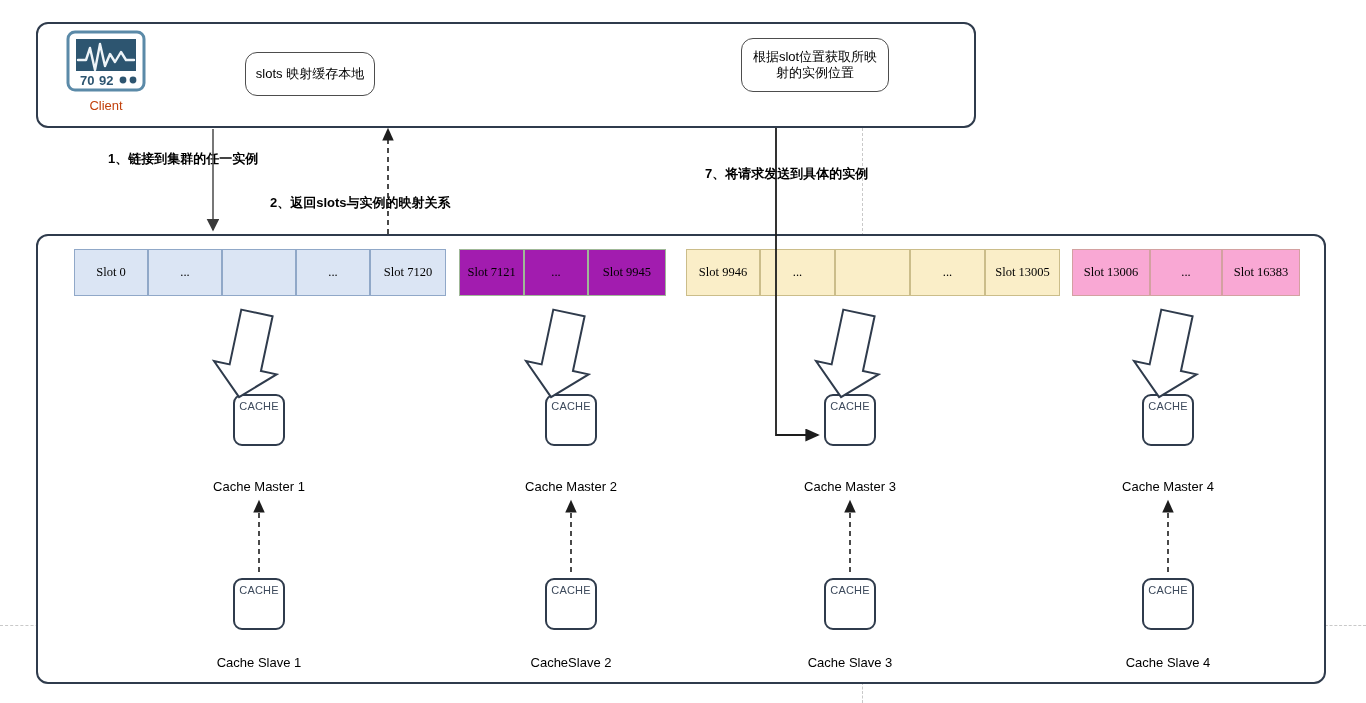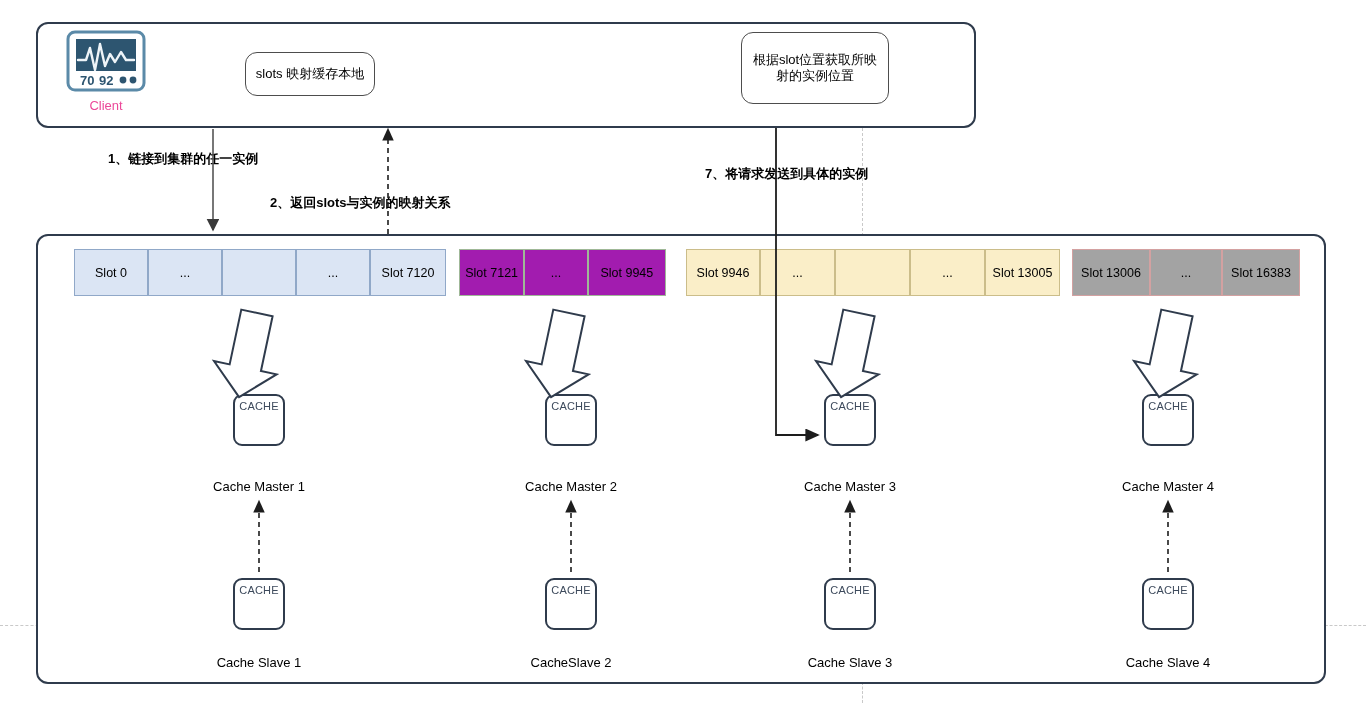"根据slot位置获取所映射的实例位置" div.tbox { height: 72px -> 54px; top: 32px -> 38px }
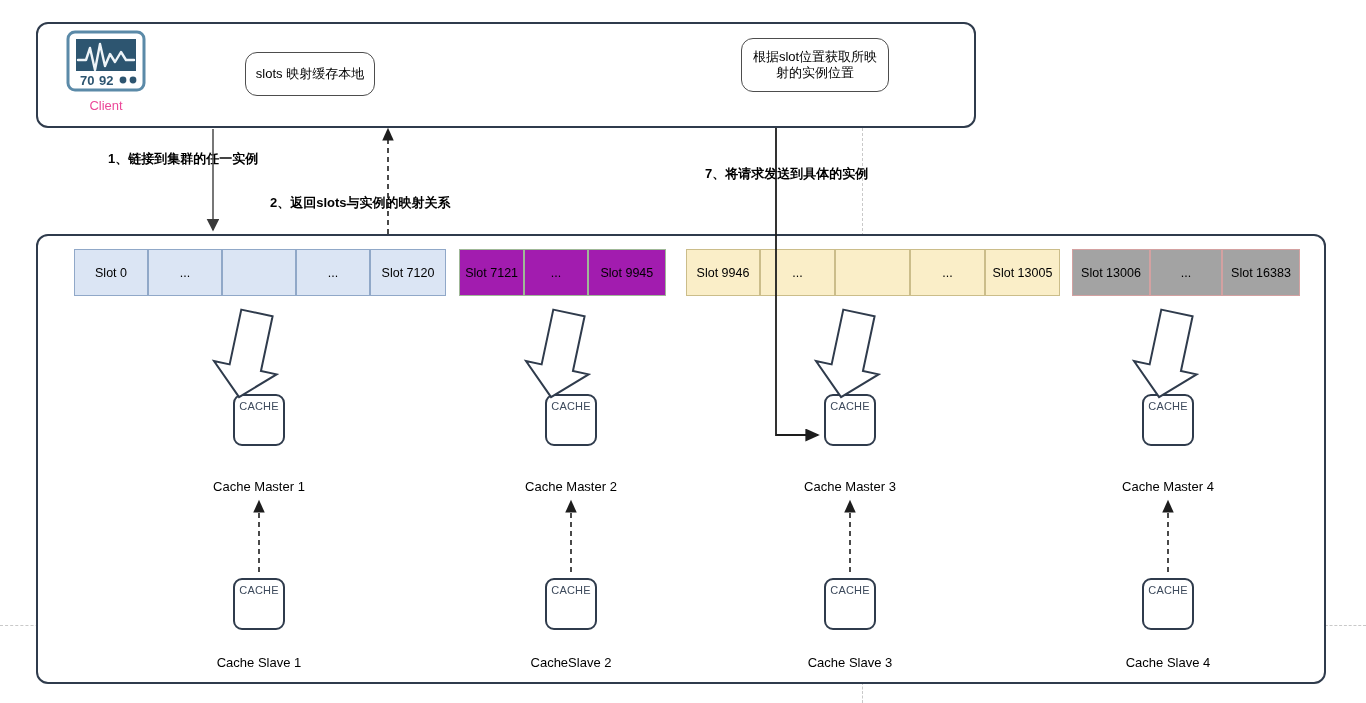"Client" .client-label { color: #ec4899 -> #c2410c }
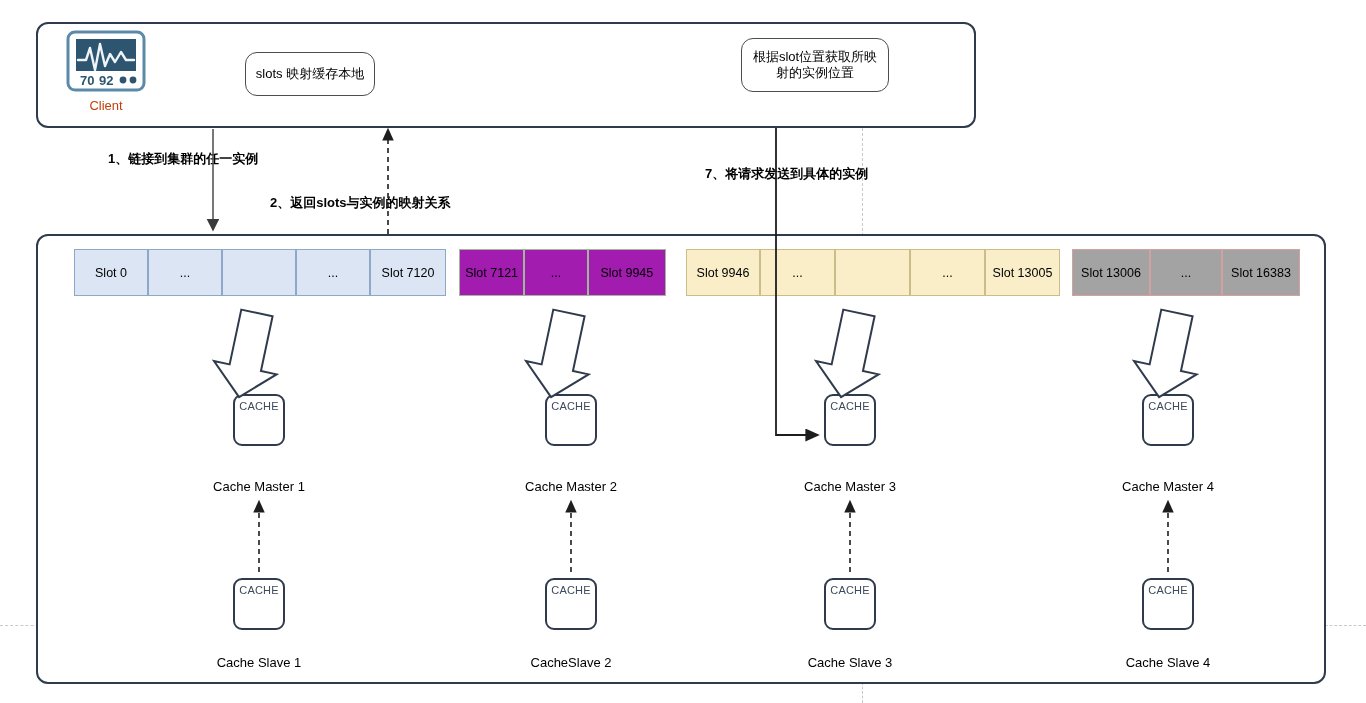"Slot 0" .slotcell { font-family: none -> Liberation Serif, serif }
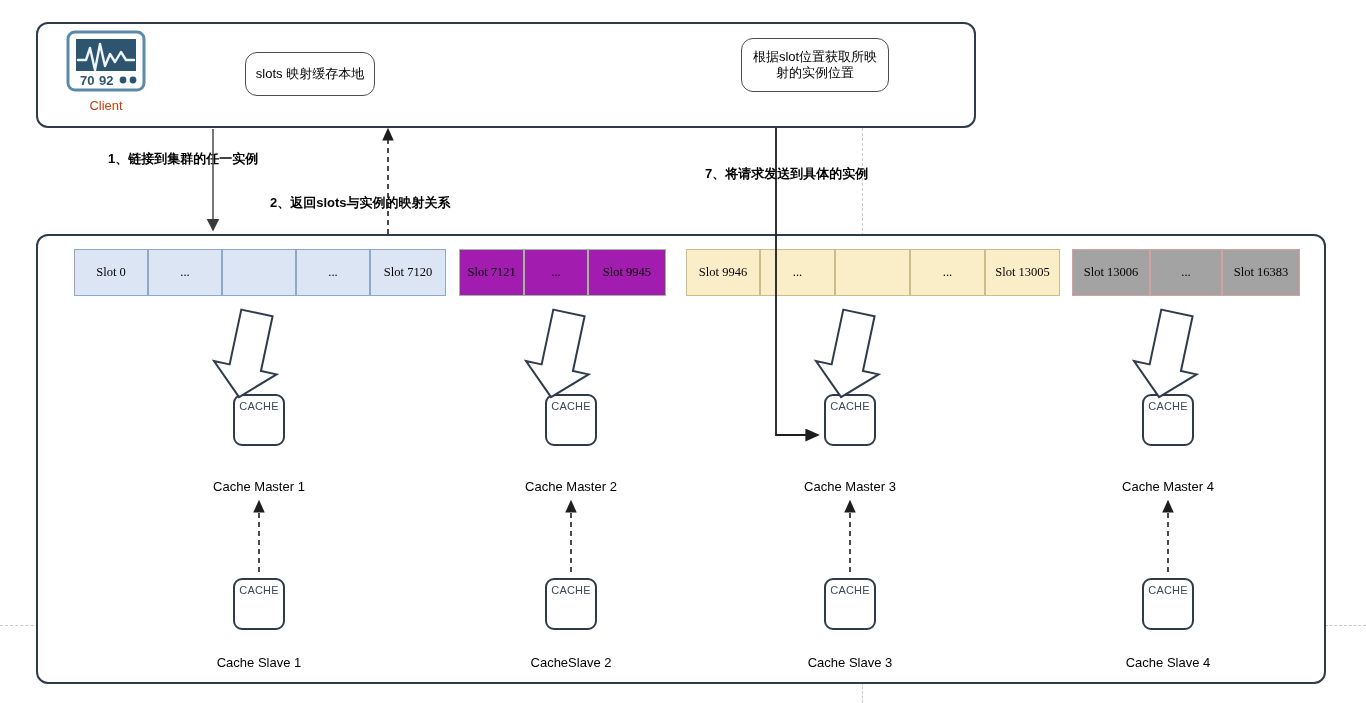"Slot 13006" .bar-red .slotcell { background: #a3a3a3 -> #f9a8d4 }
